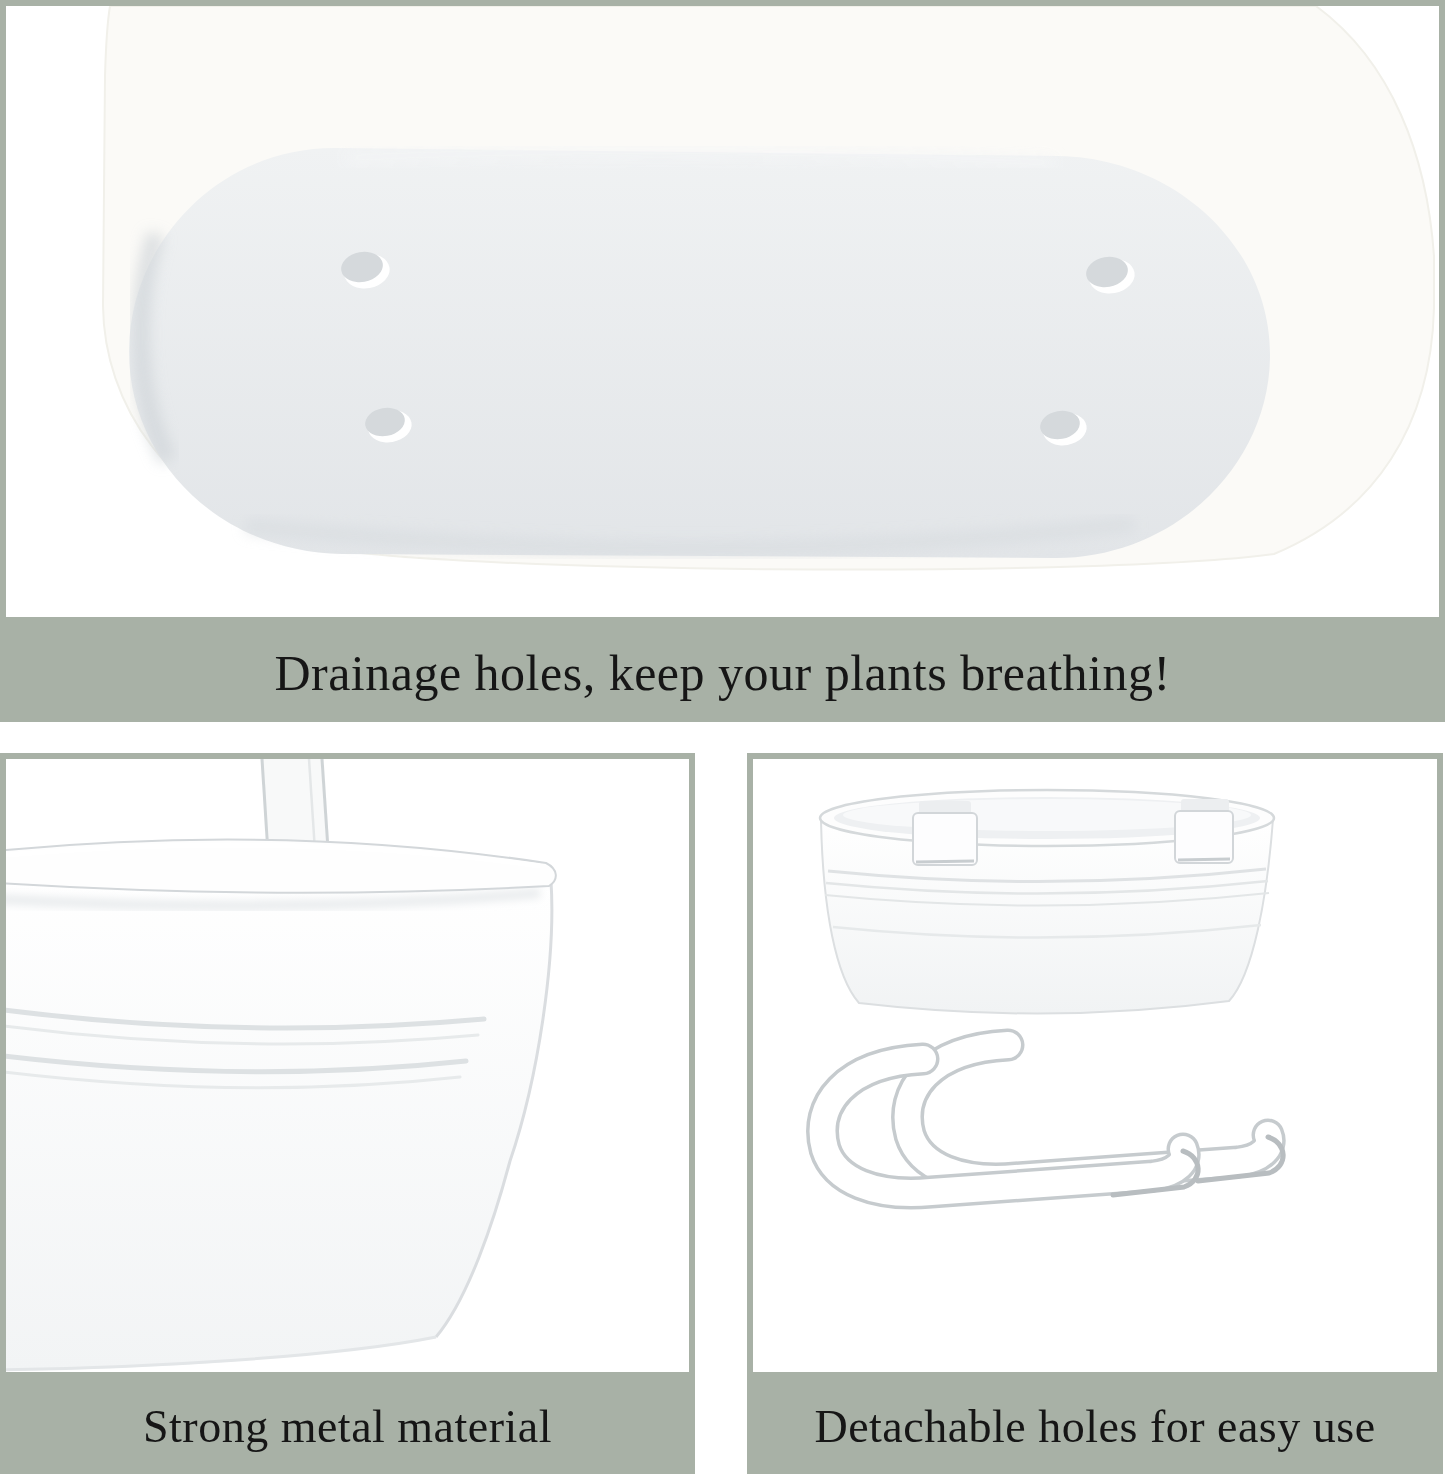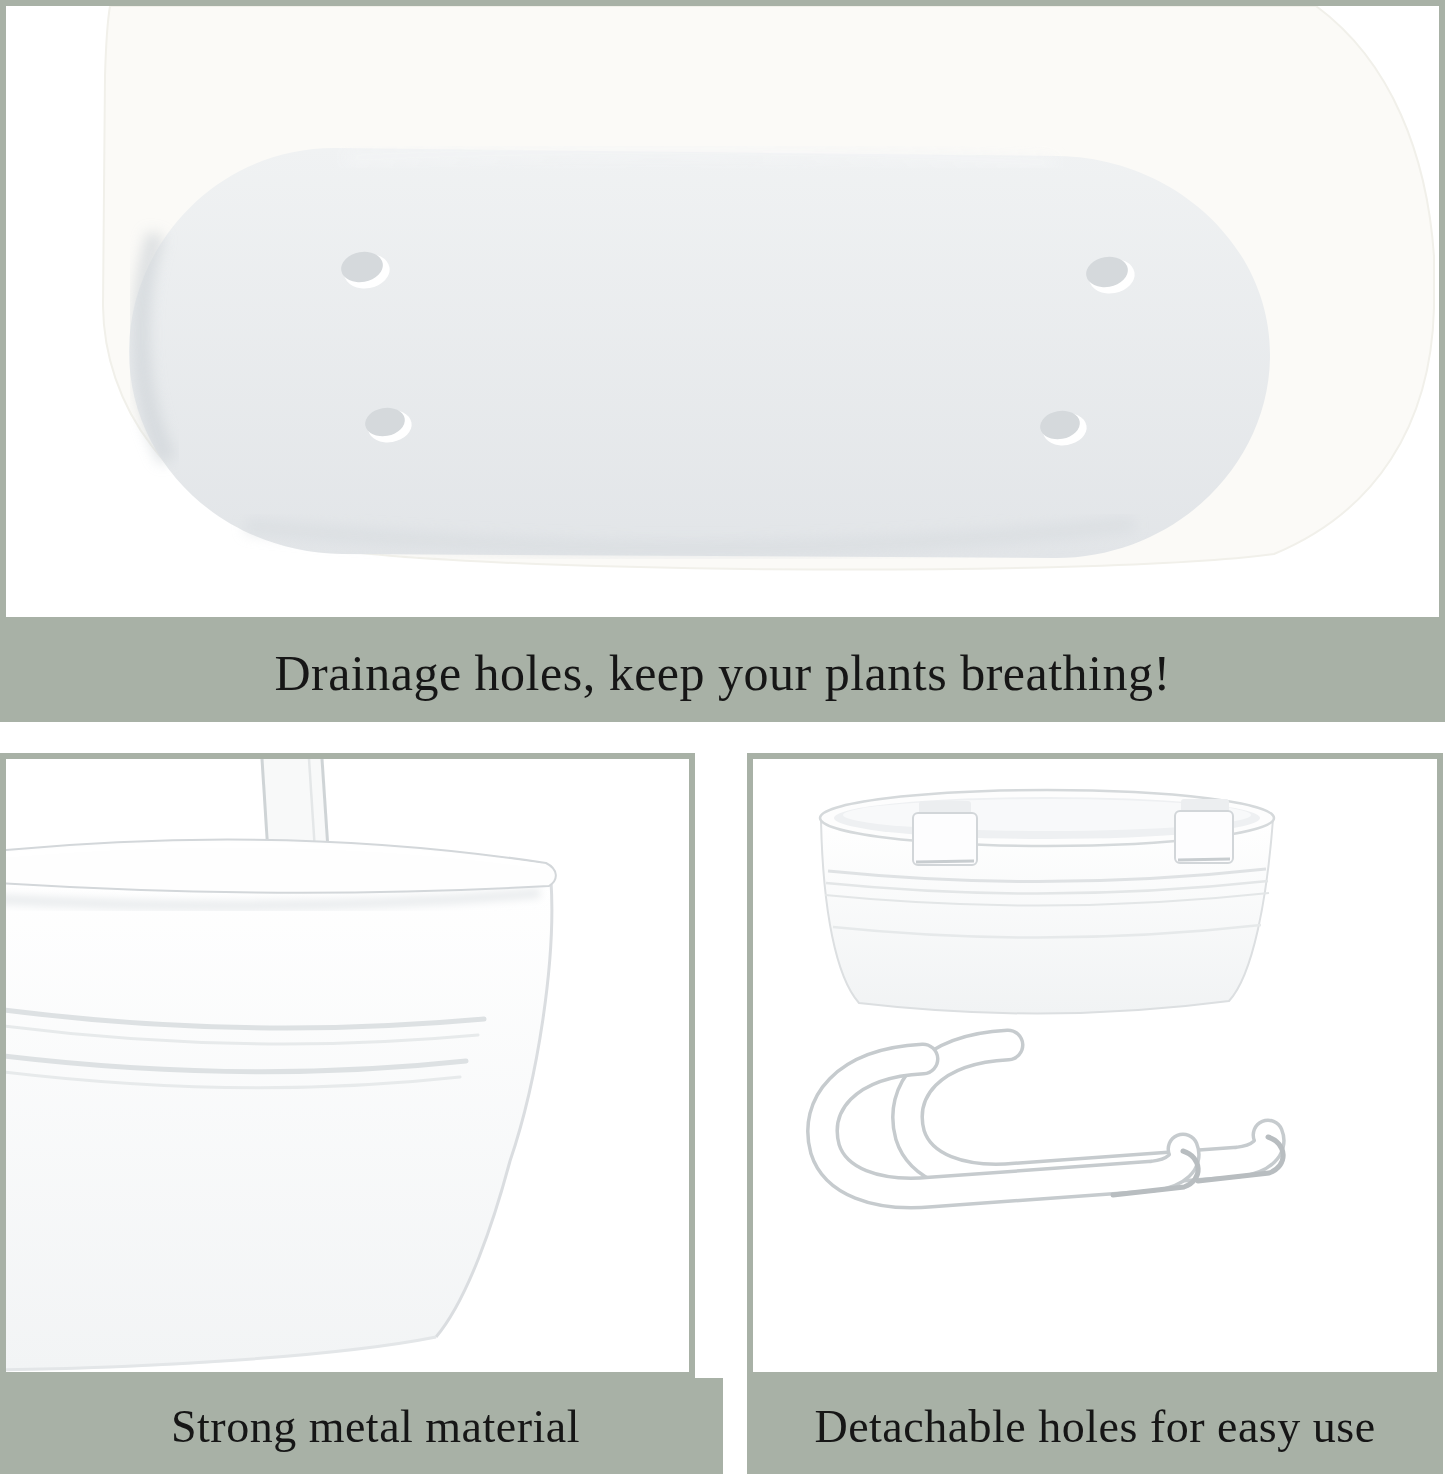"Strong metal material" .band-bl { padding-left: 28px -> none }
